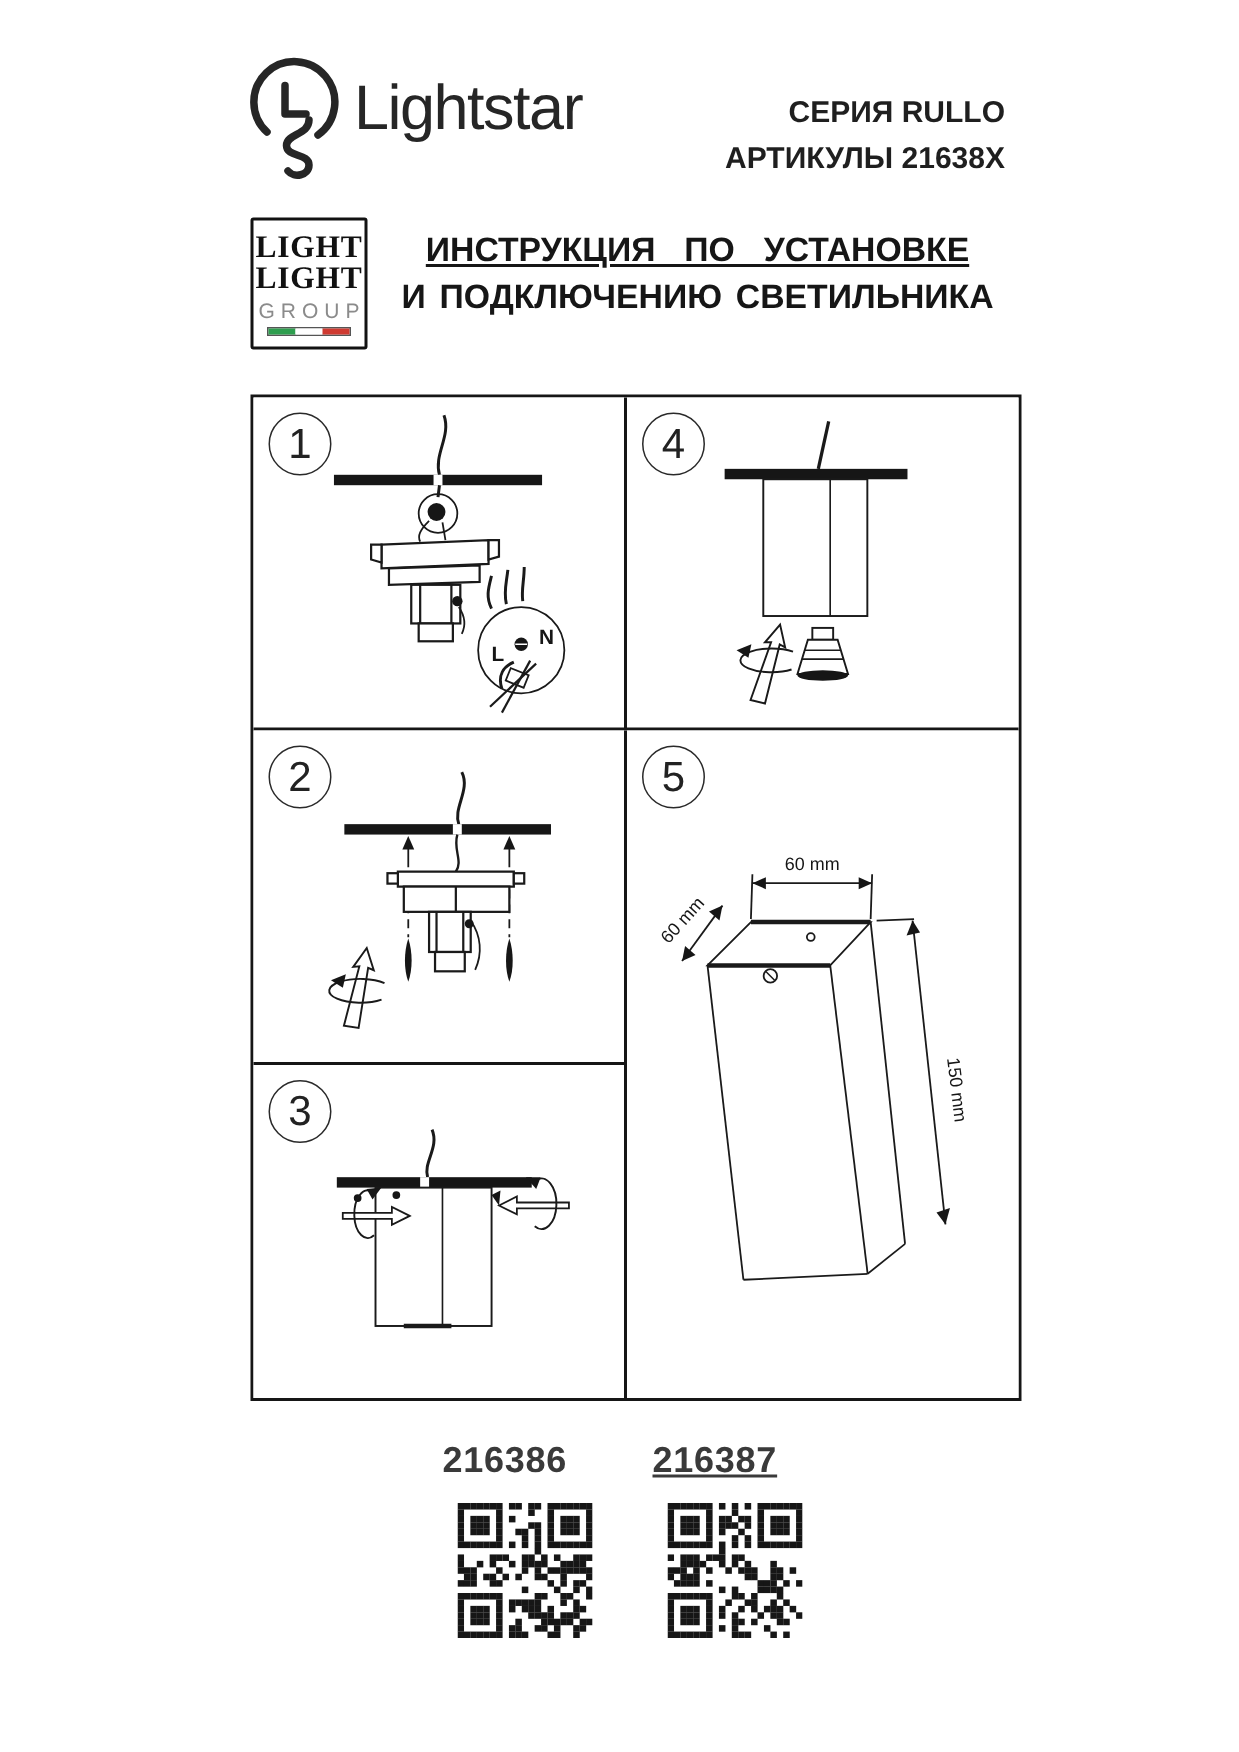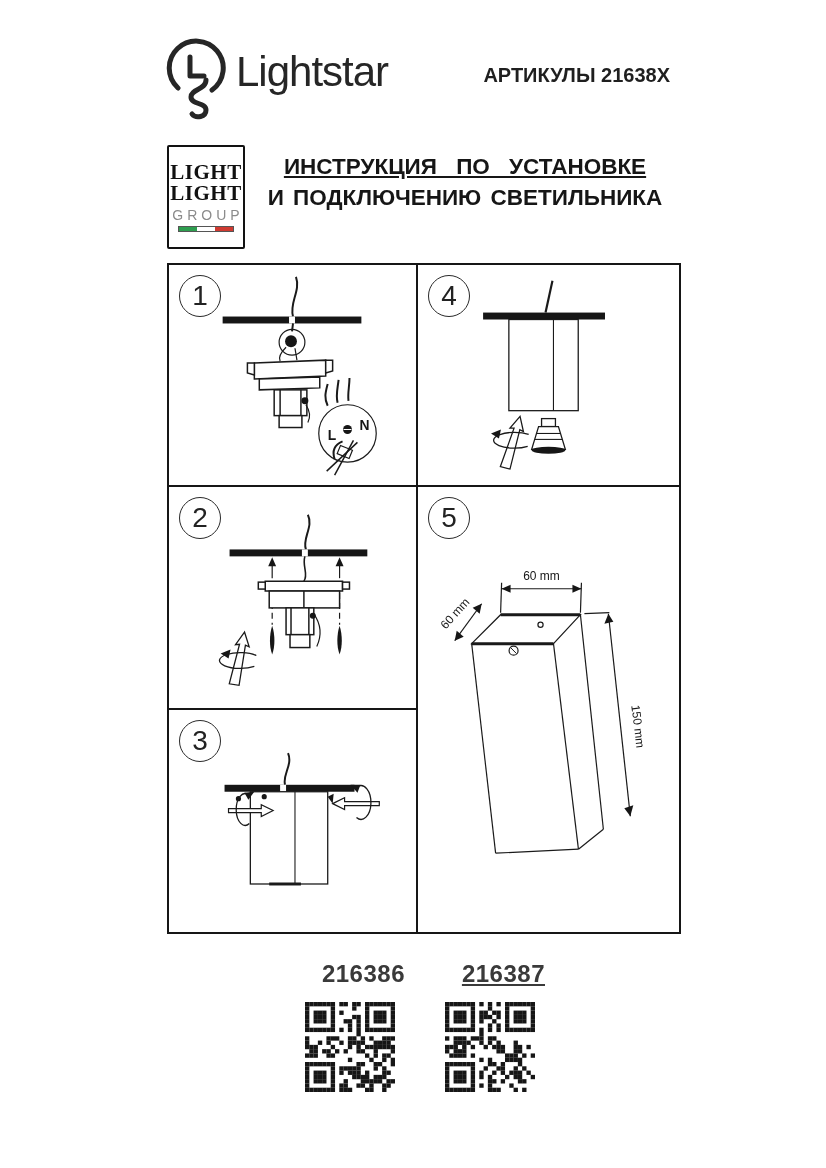"СЕРИЯ RULLO" div { html: none -> <div>СЕРИЯ RULLO</div> }
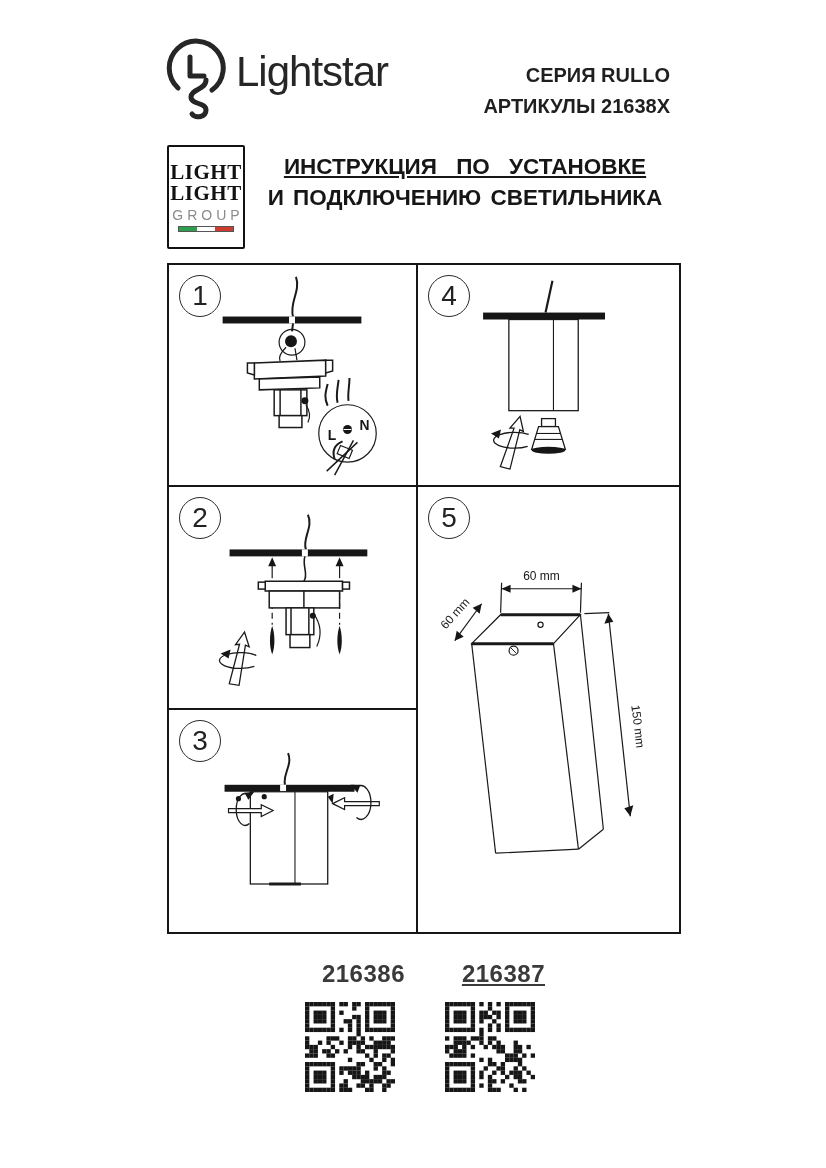"LIGHT" .group-box { height: 104px -> 88px }
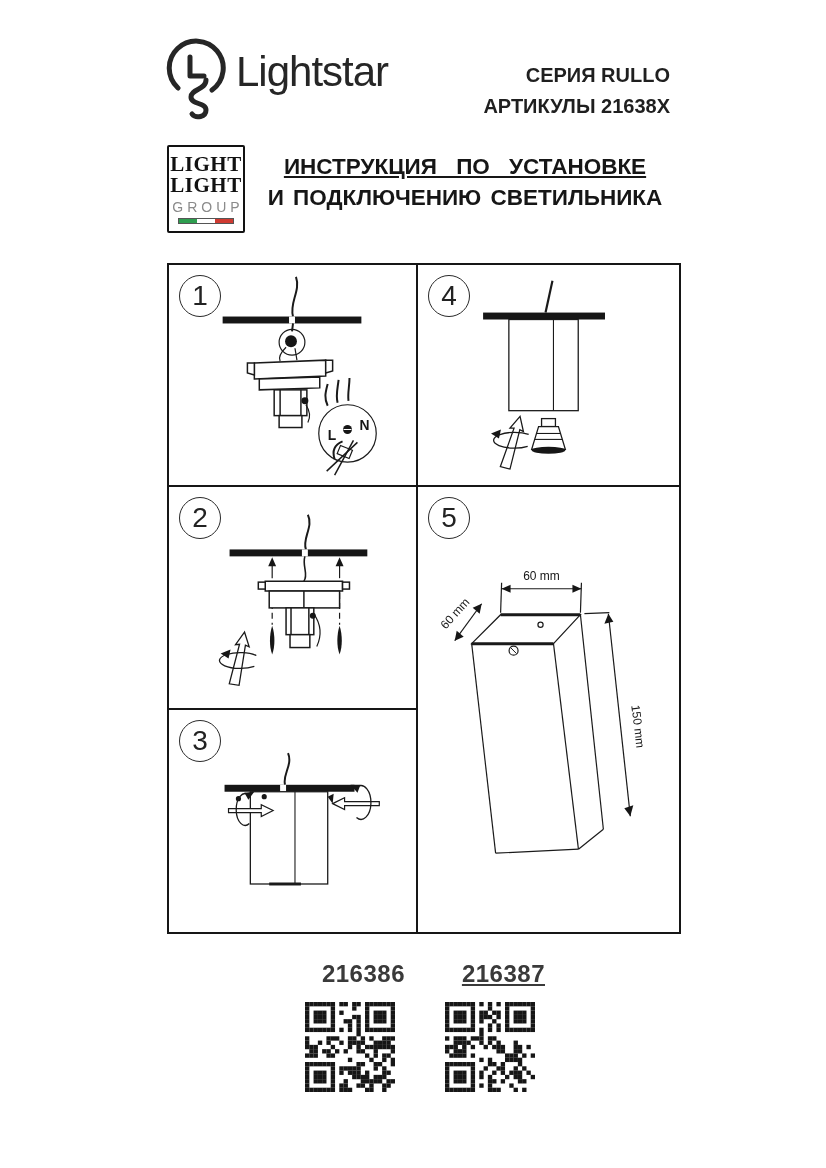"216386" .code-label { text-align: right -> left }
